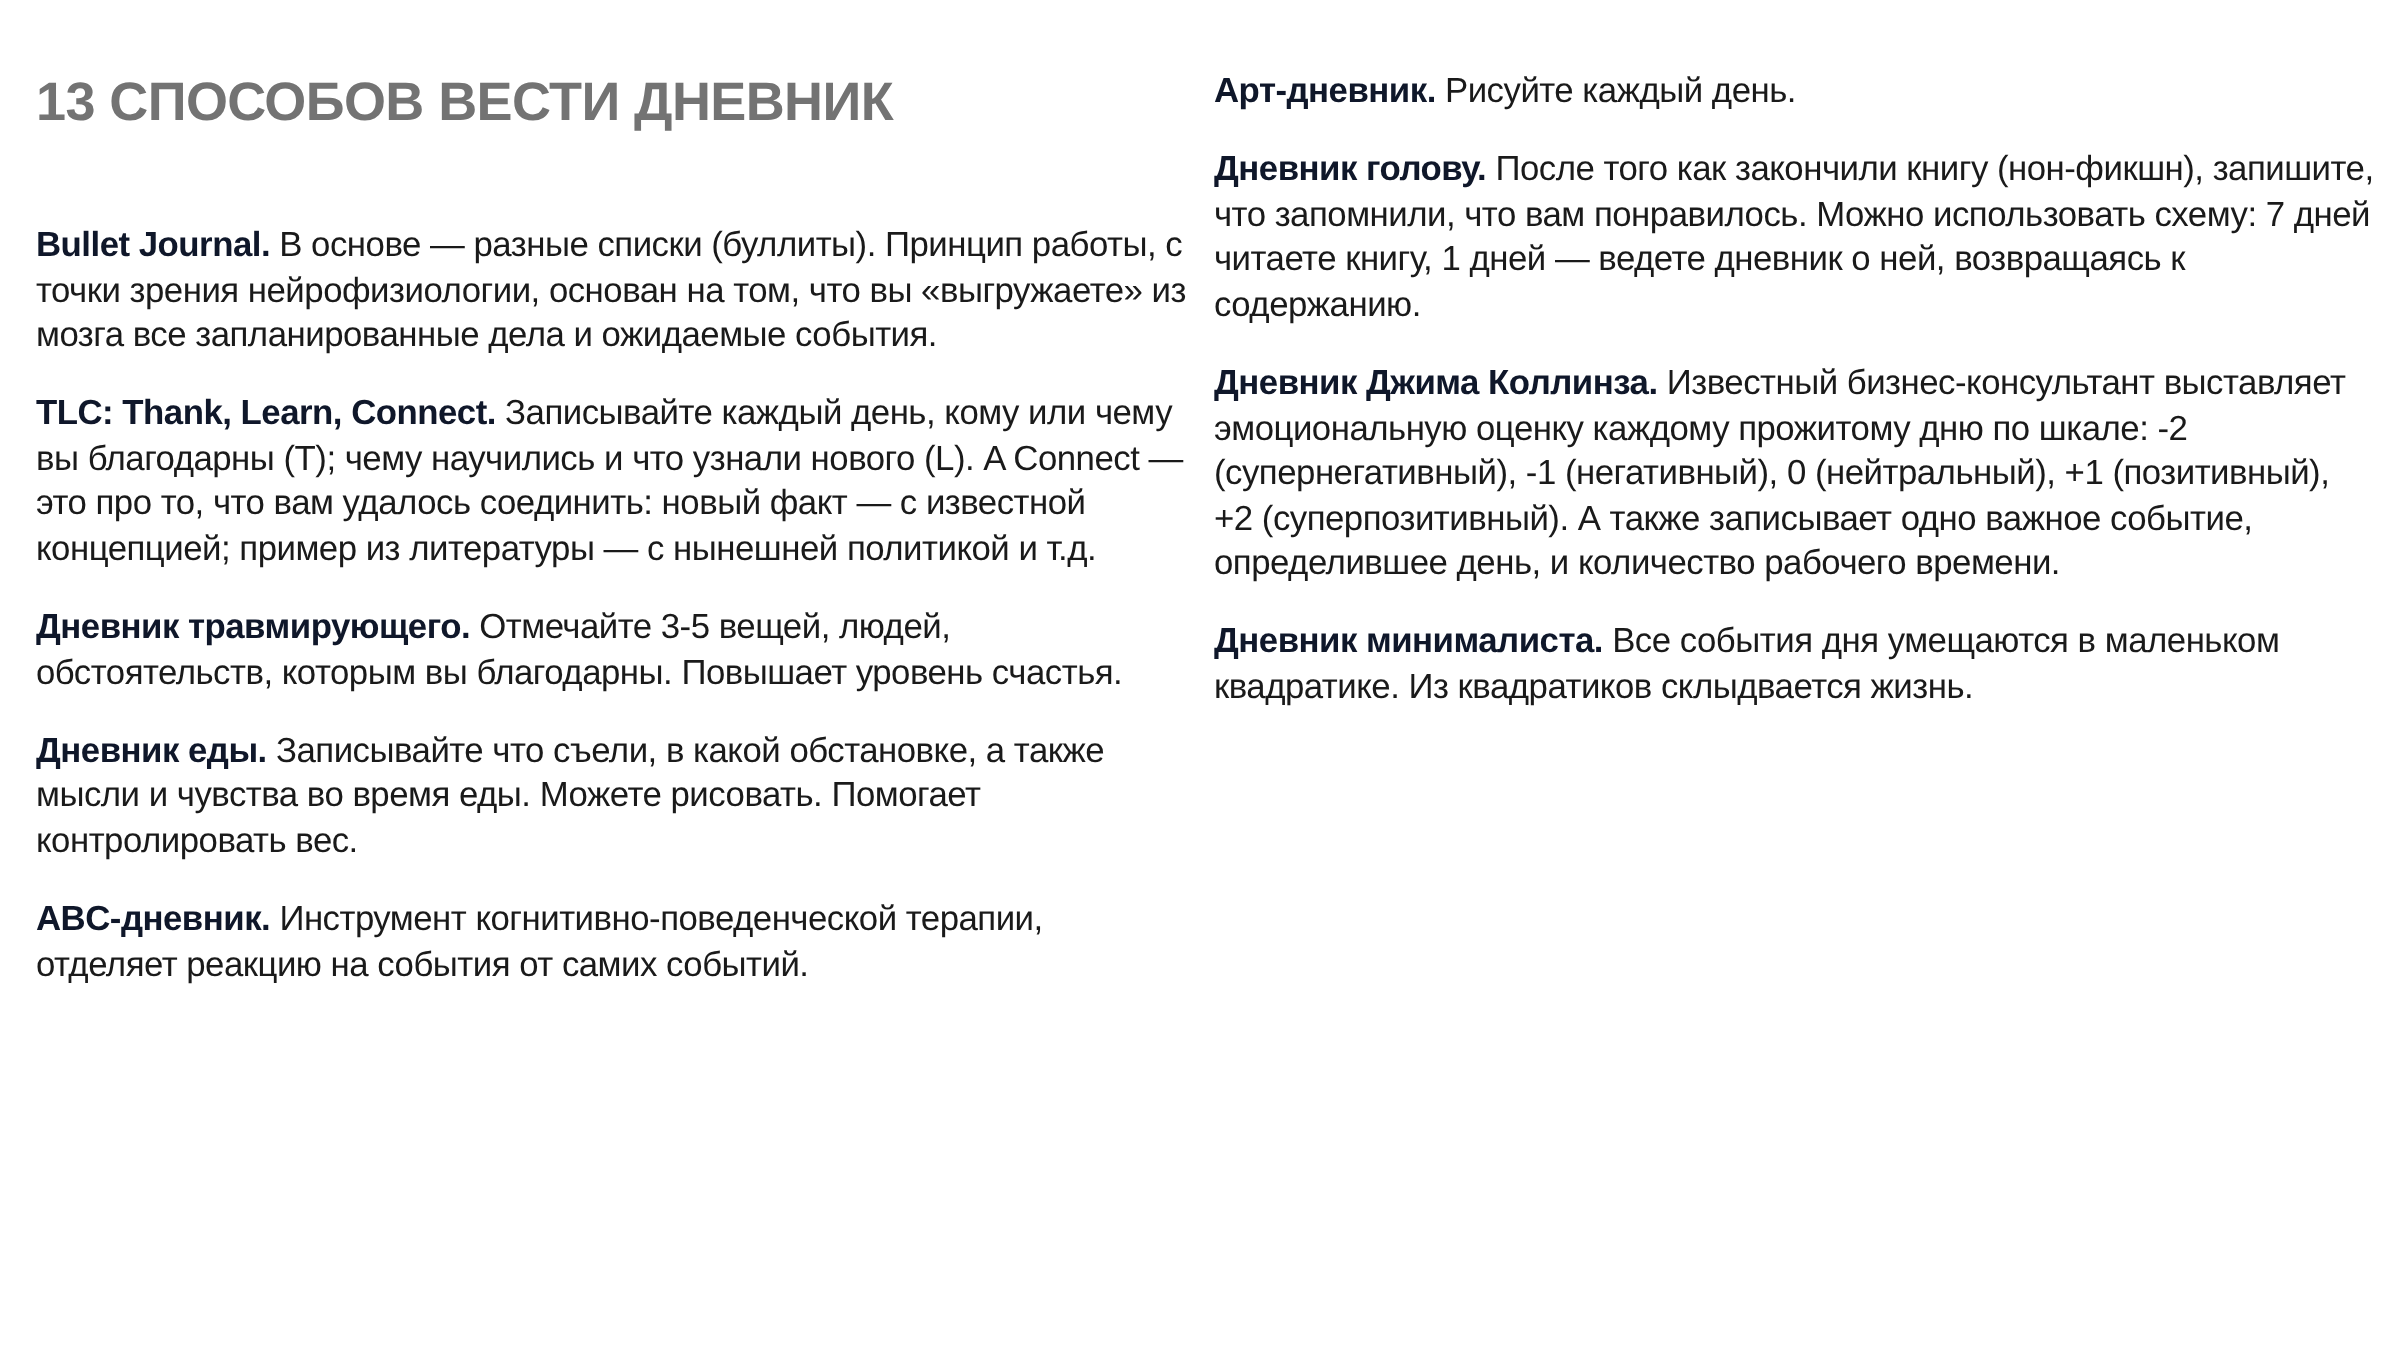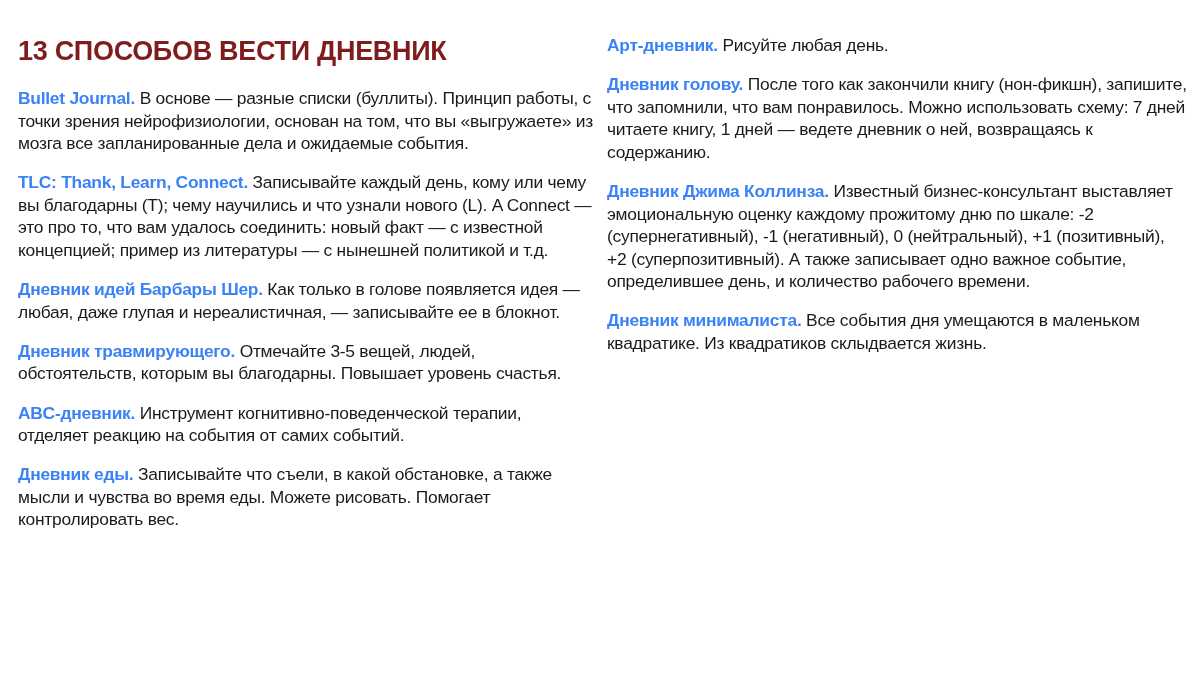"13 СПОСОБОВ ВЕСТИ ДНЕВНИК" .title { color: #7f1d1d -> #737373 }
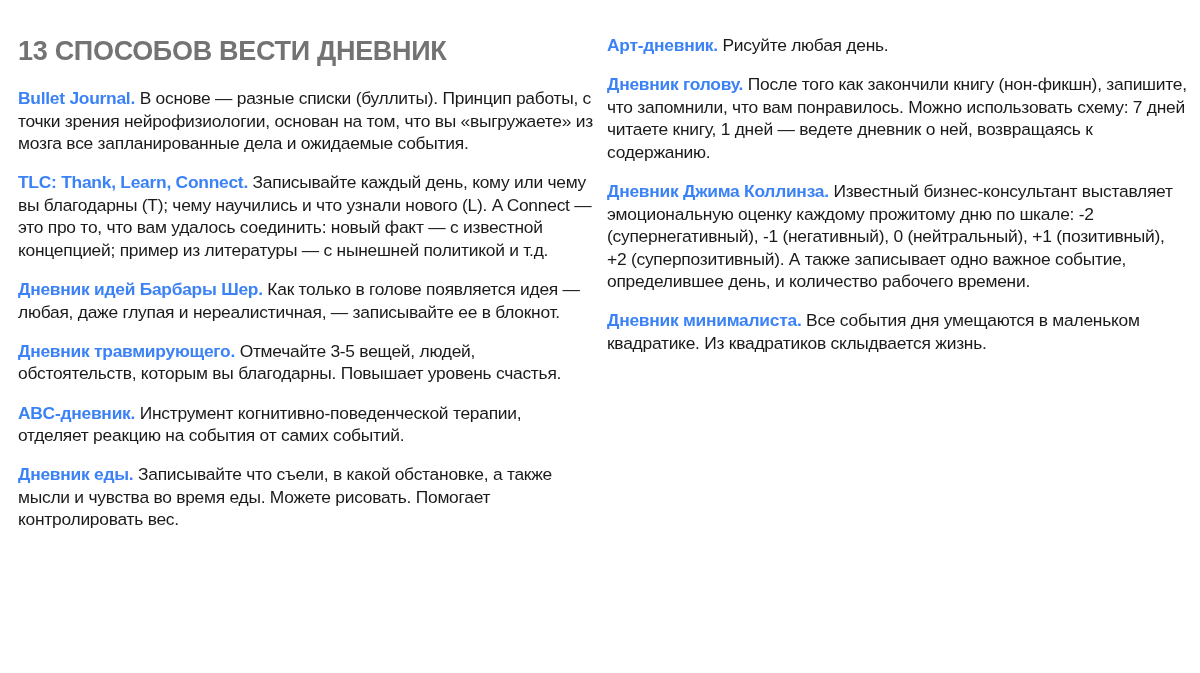"Арт-дневник." .entry b { color: #3b82f6 -> #0f172a }
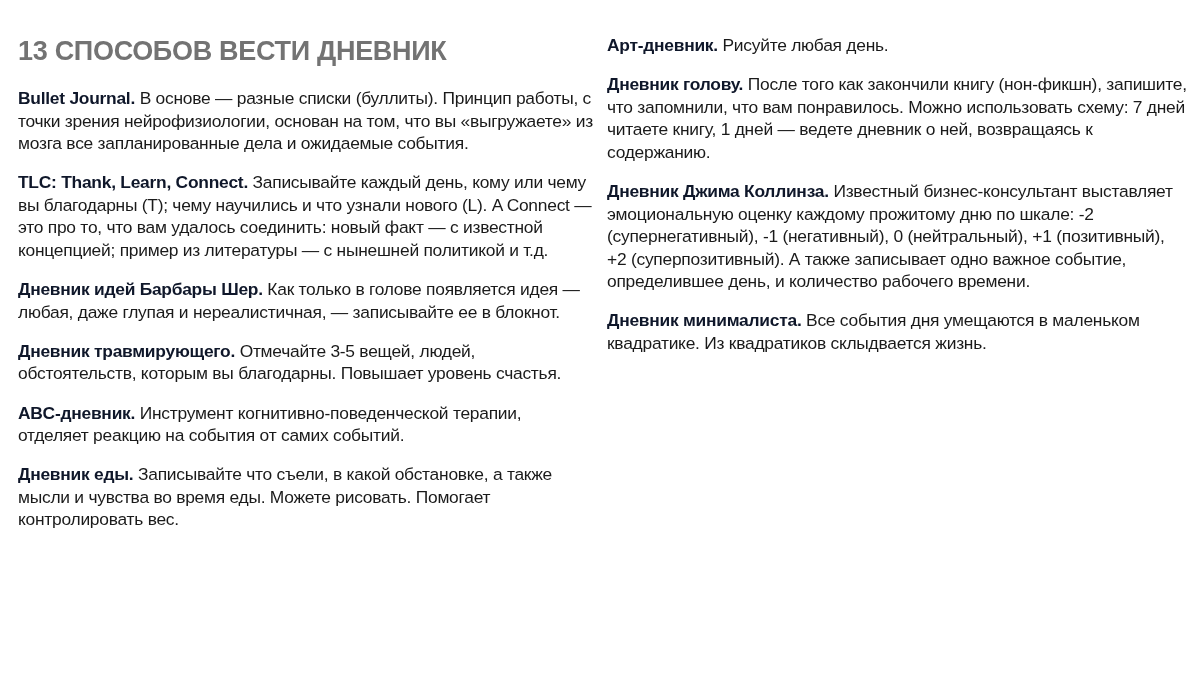"Рисуйте любая день." span { text: любая -> каждый }
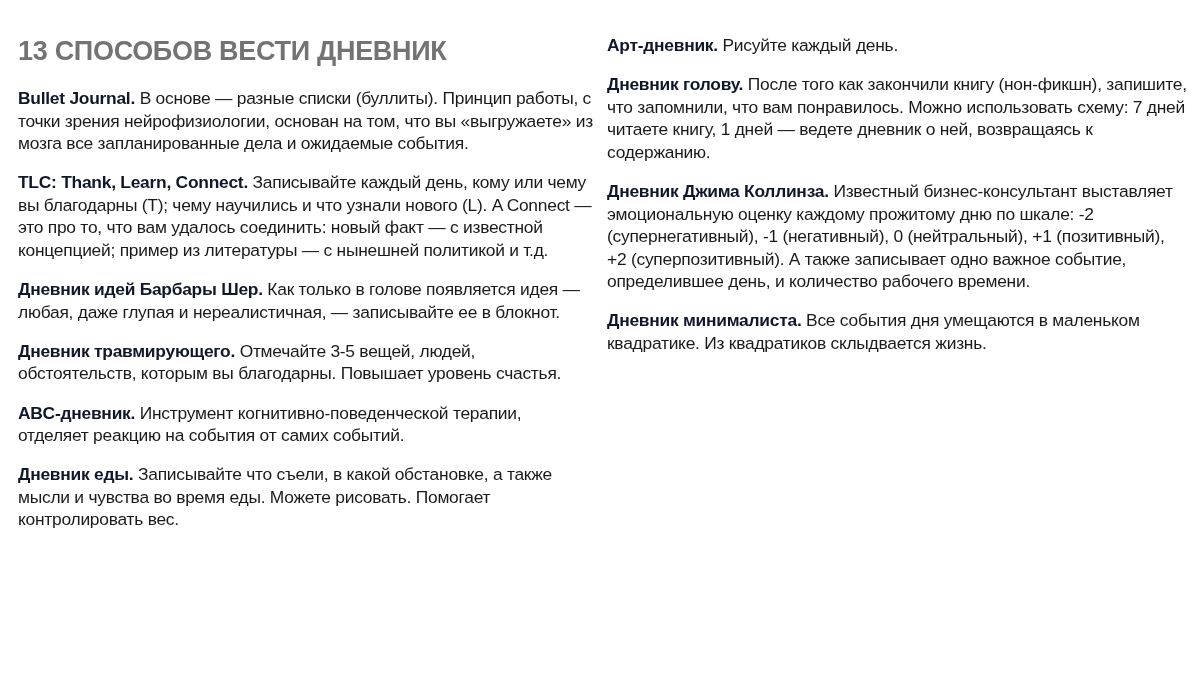"Bullet Journal. В основе —" .col-left .entry:first-of-type { margin-top: 21px -> 45px }
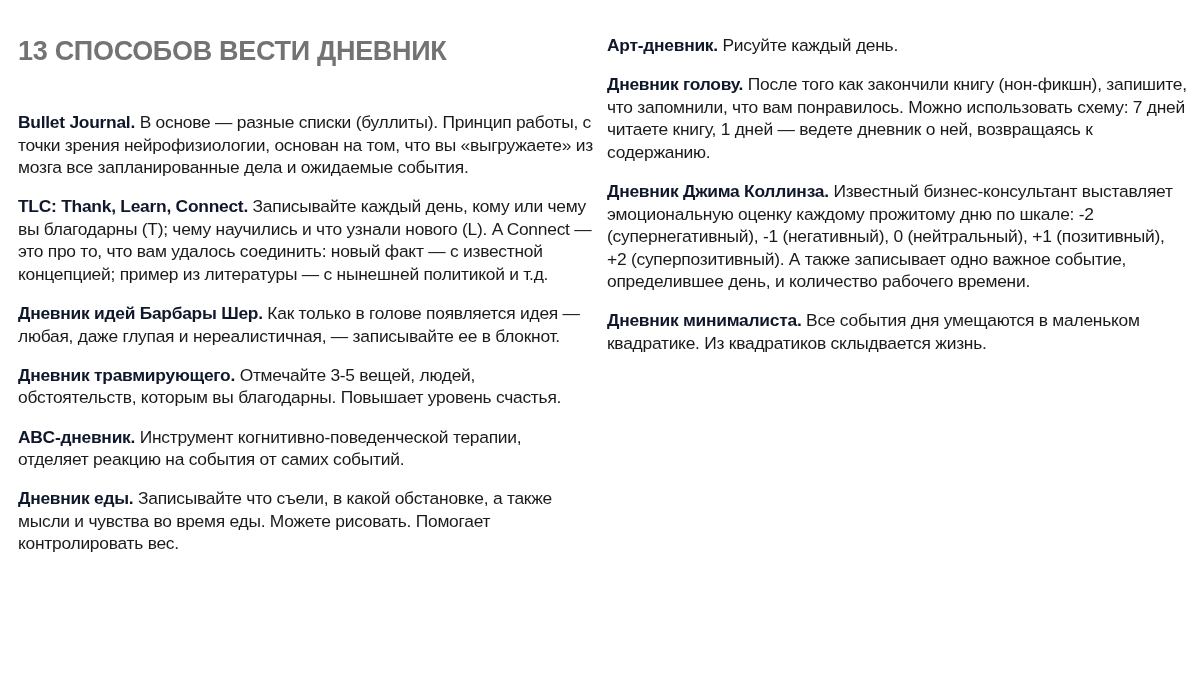"Дневник идей Барбары Шер. Как" p.entry { html: <p><b>Дневник идей Барбары Шер.</b><span> Как только в голове появляется идея — любая, даже глупая и нереалистичная, — записывайте ее в блокнот.</span></p> -> none }
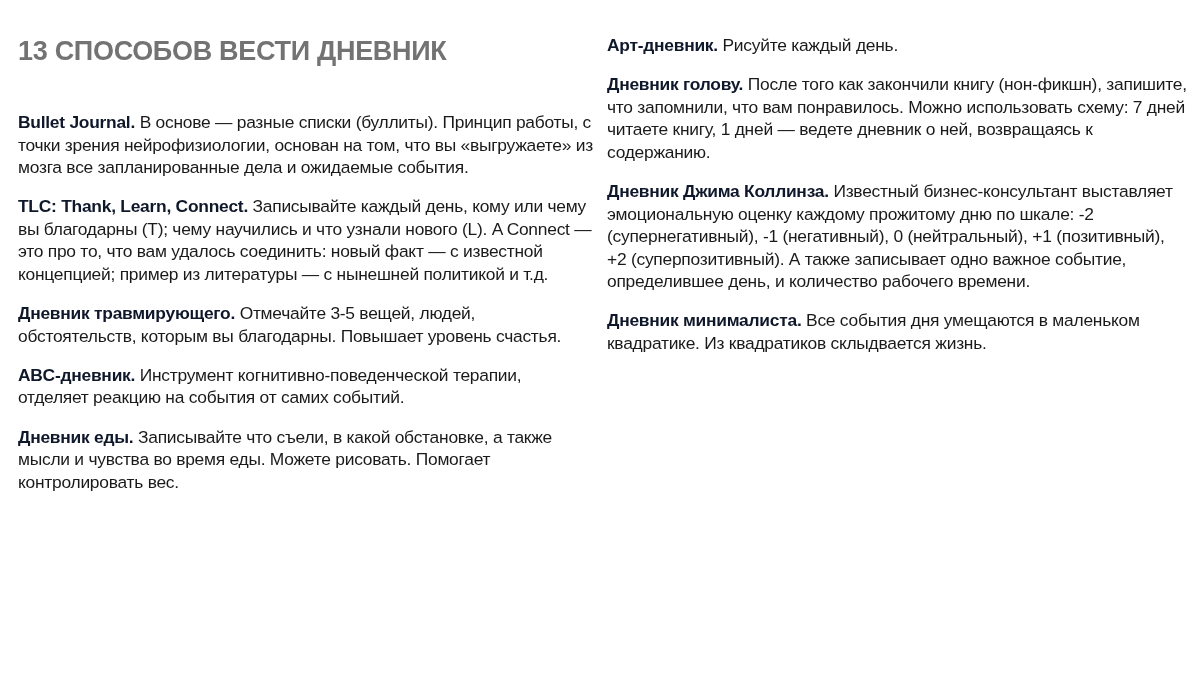"ABC-дневник. Инструмент" p.entry { order: before "Дневник еды. Записывайте что съели," -> after "Дневник еды. Записывайте что съели," }
